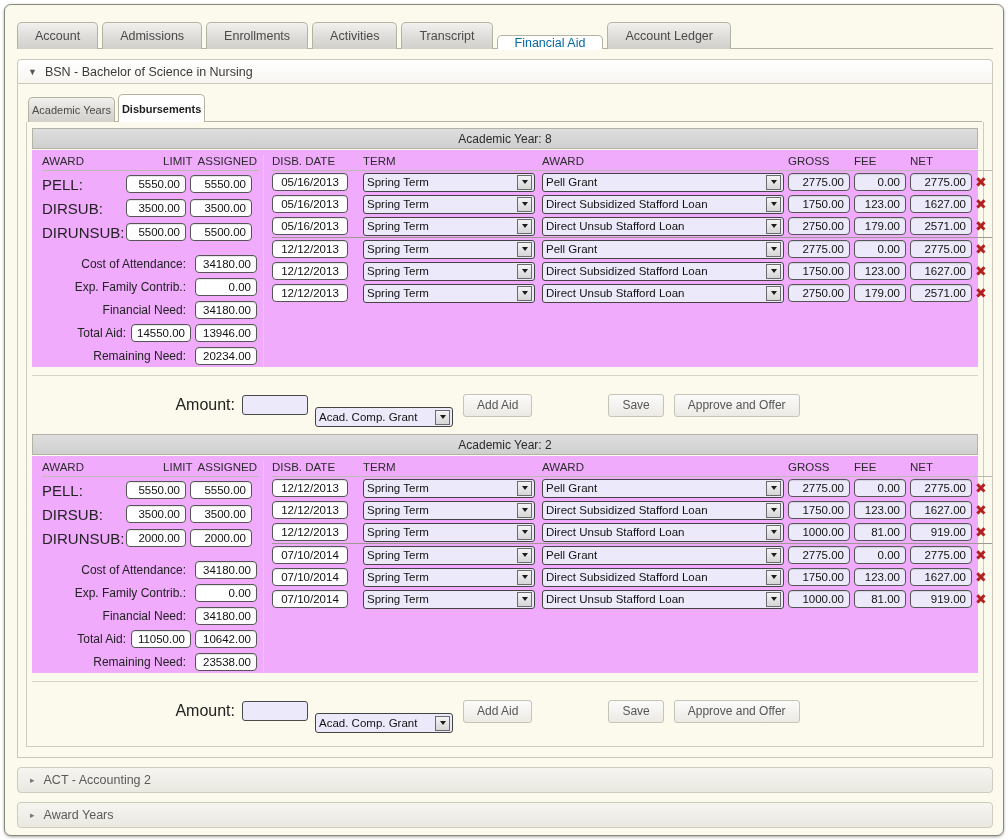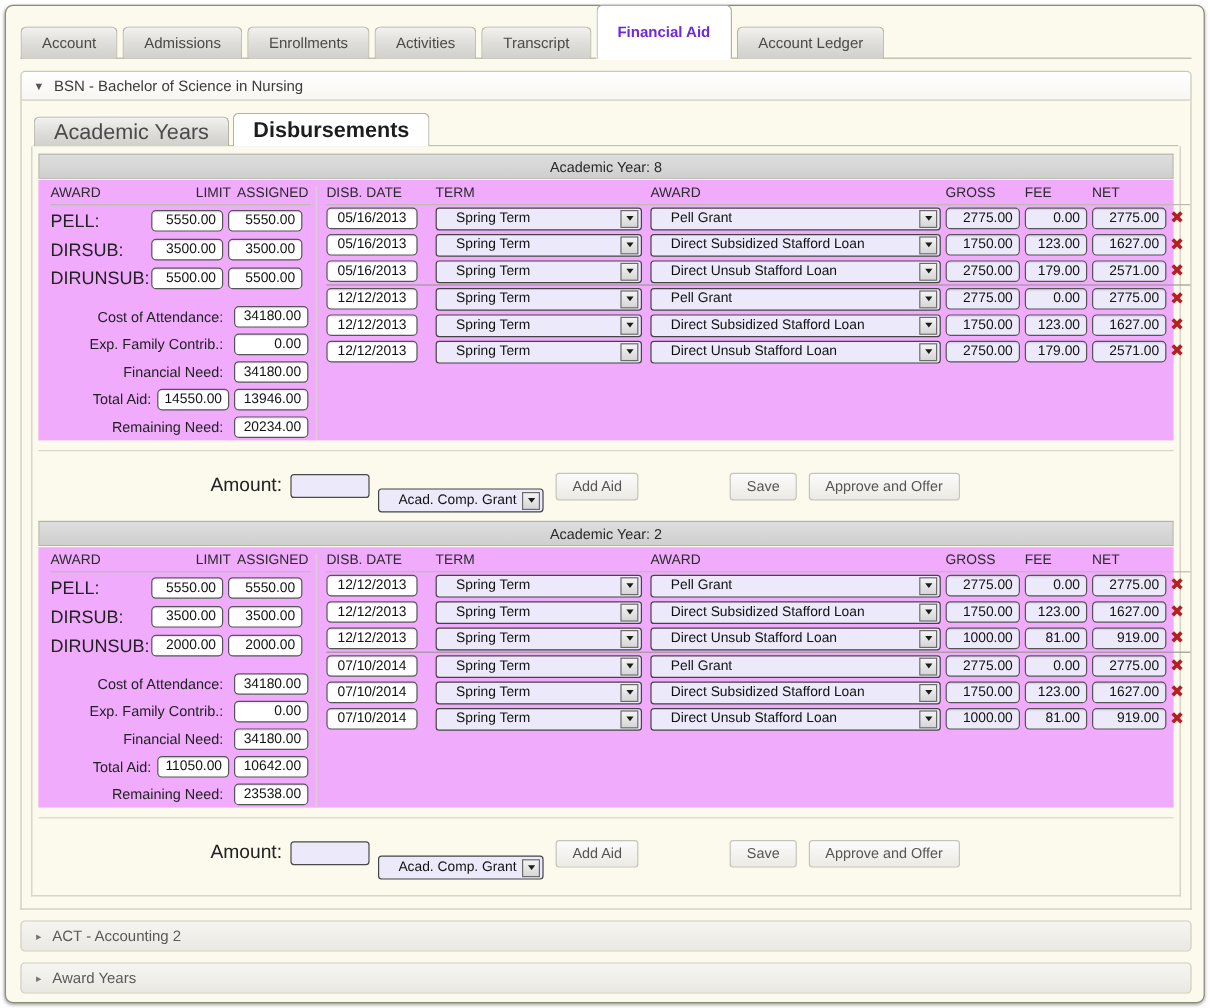"Financial Aid" .tab.active { color: #6d28d9 -> #0369a1; font-weight: bold -> normal; height: 45px -> 14px }
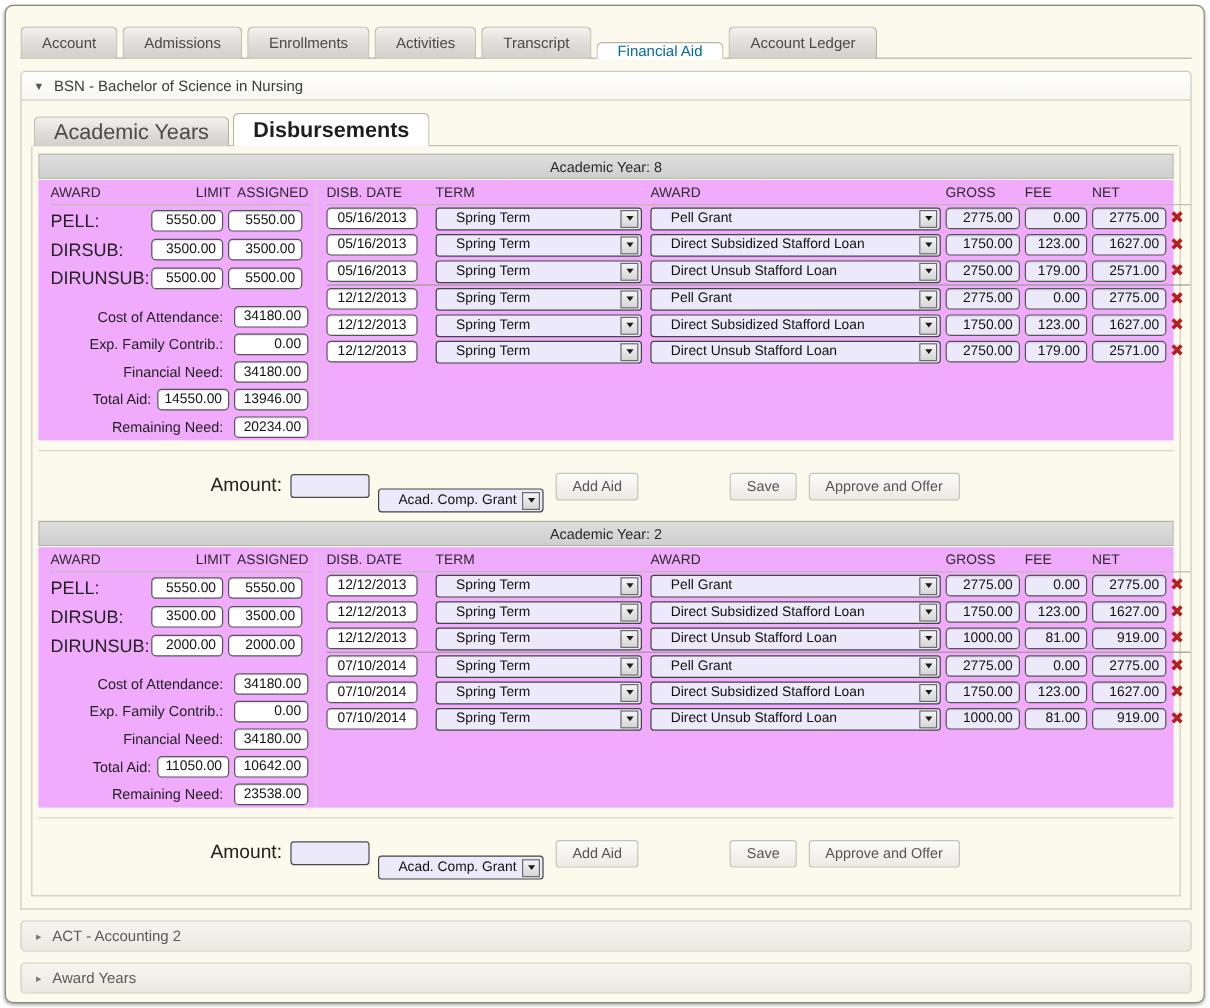"Academic Years" .subtab { font-size: 18px -> 11px; padding: 0 16px -> 0 3px }
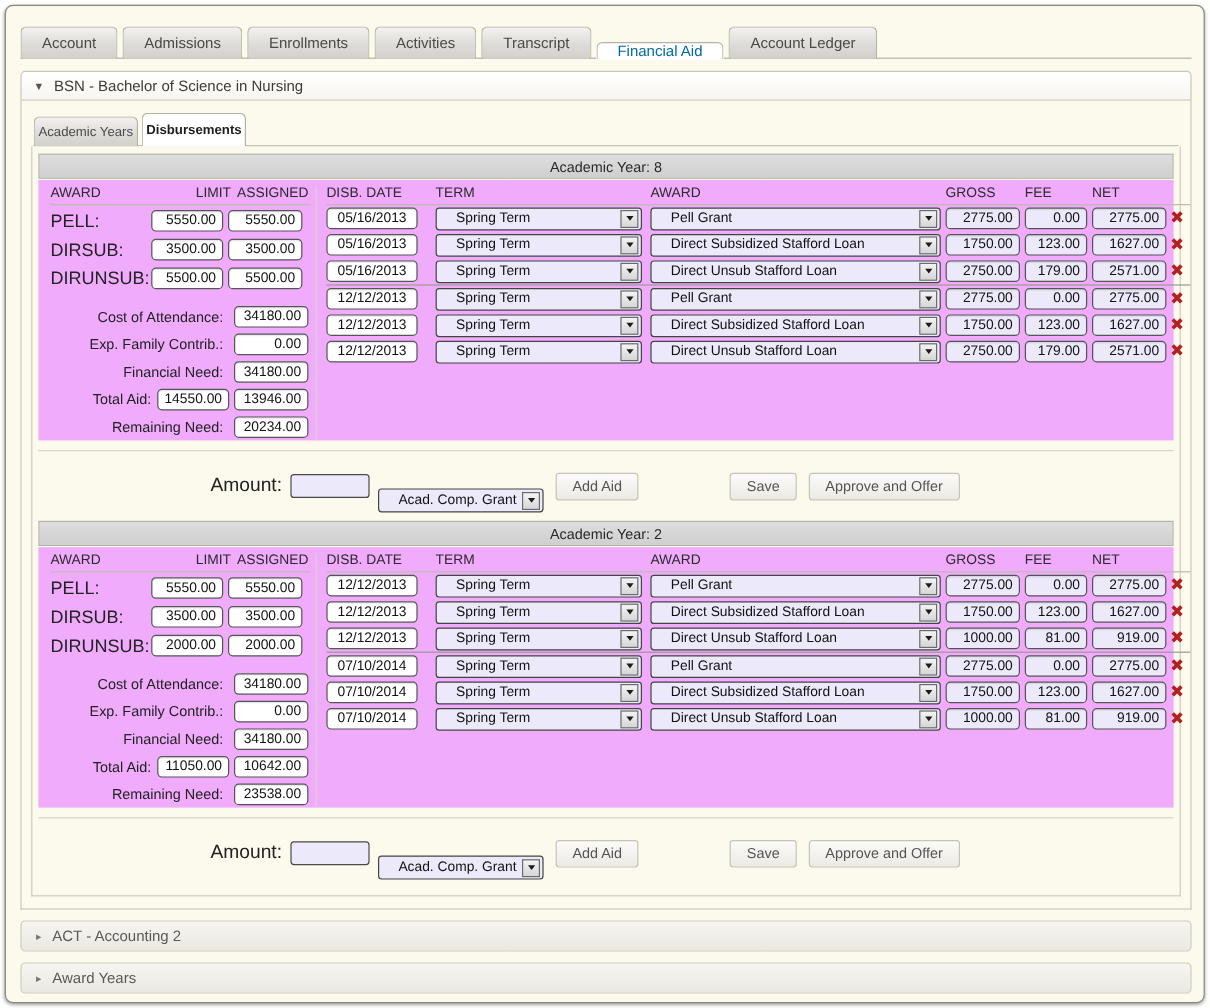"Spring Term" .sel { padding-left: 16px -> 3px }
